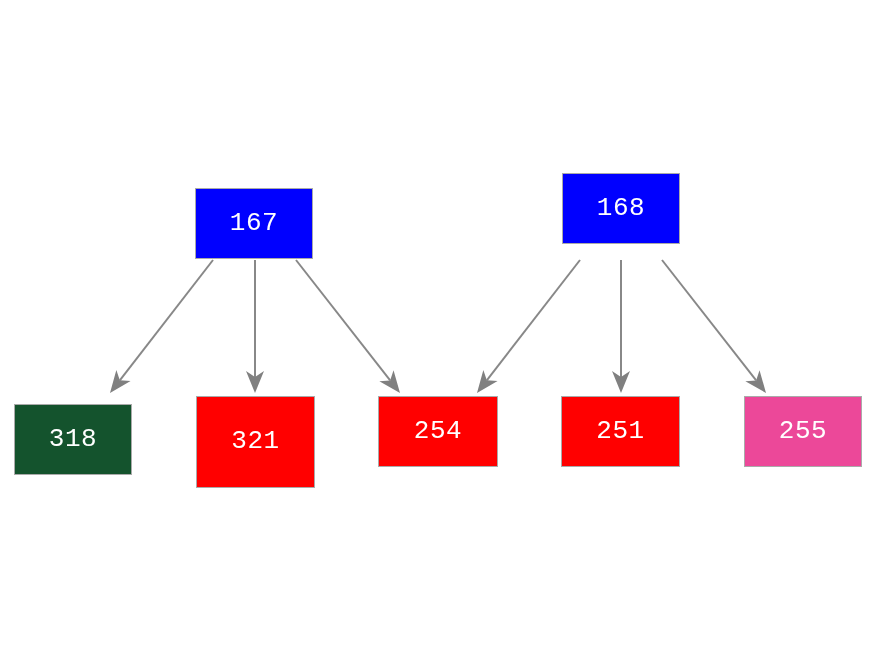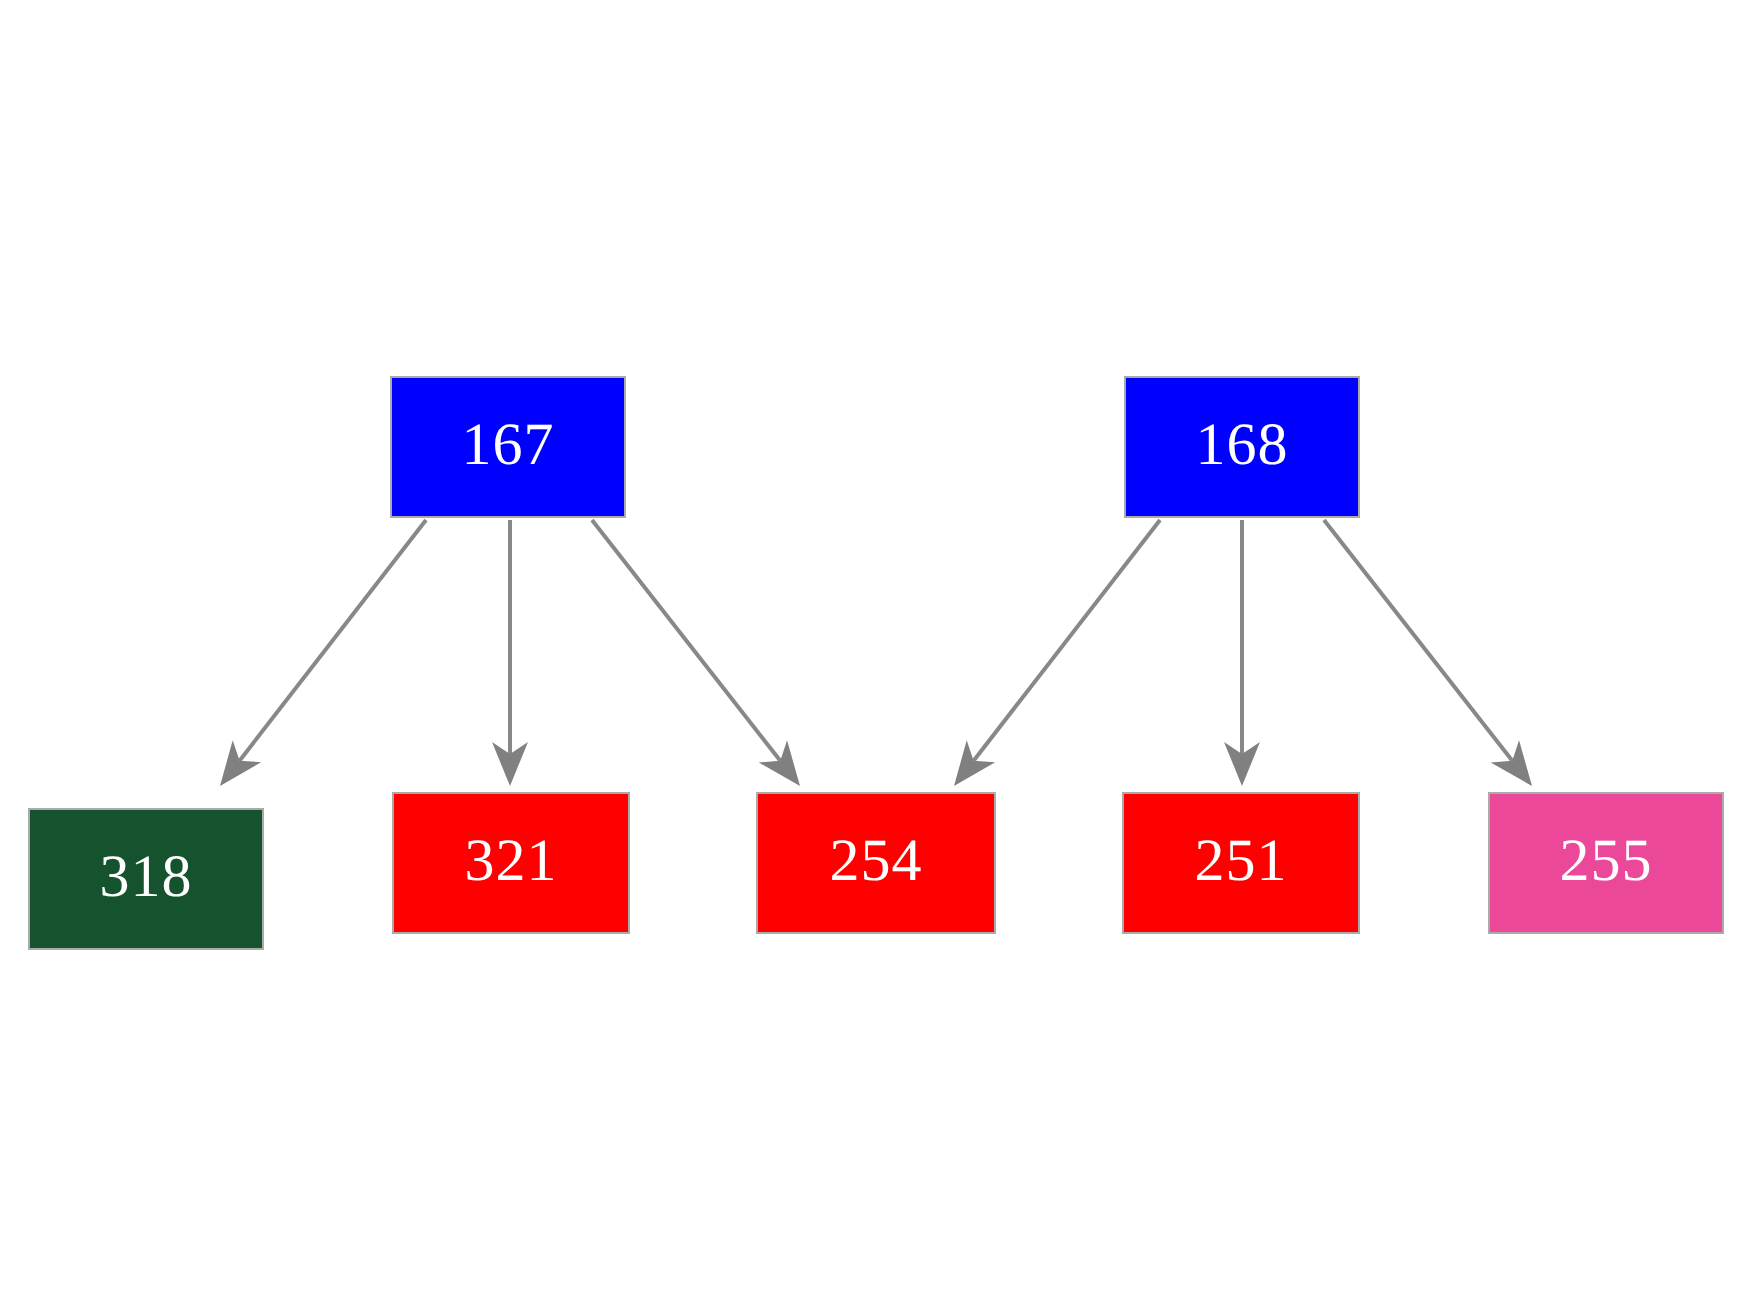"167" .node { font-family: Liberation Serif, serif -> Liberation Mono, monospace; font-size: 30px -> 26px }
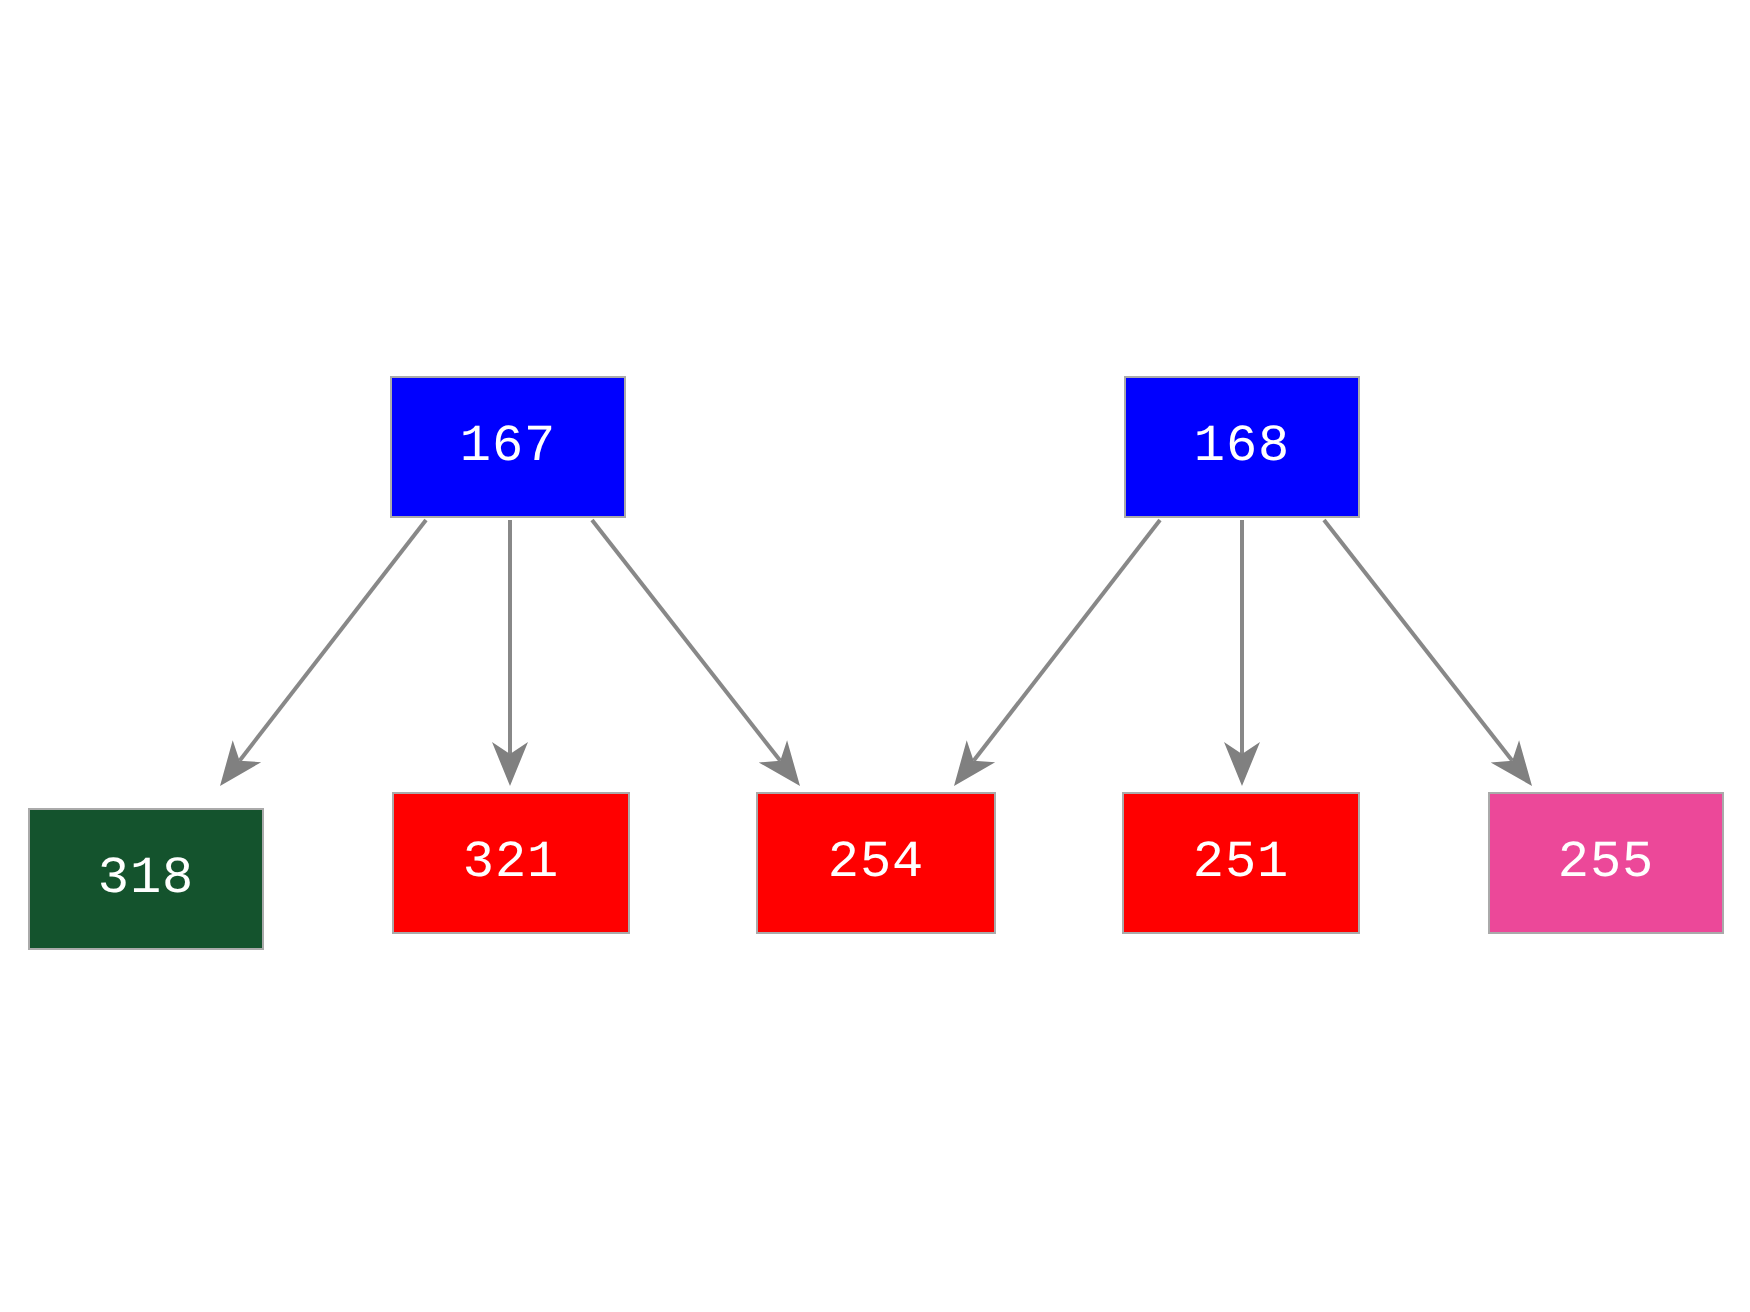"168" div.node { top: 188px -> 173px }
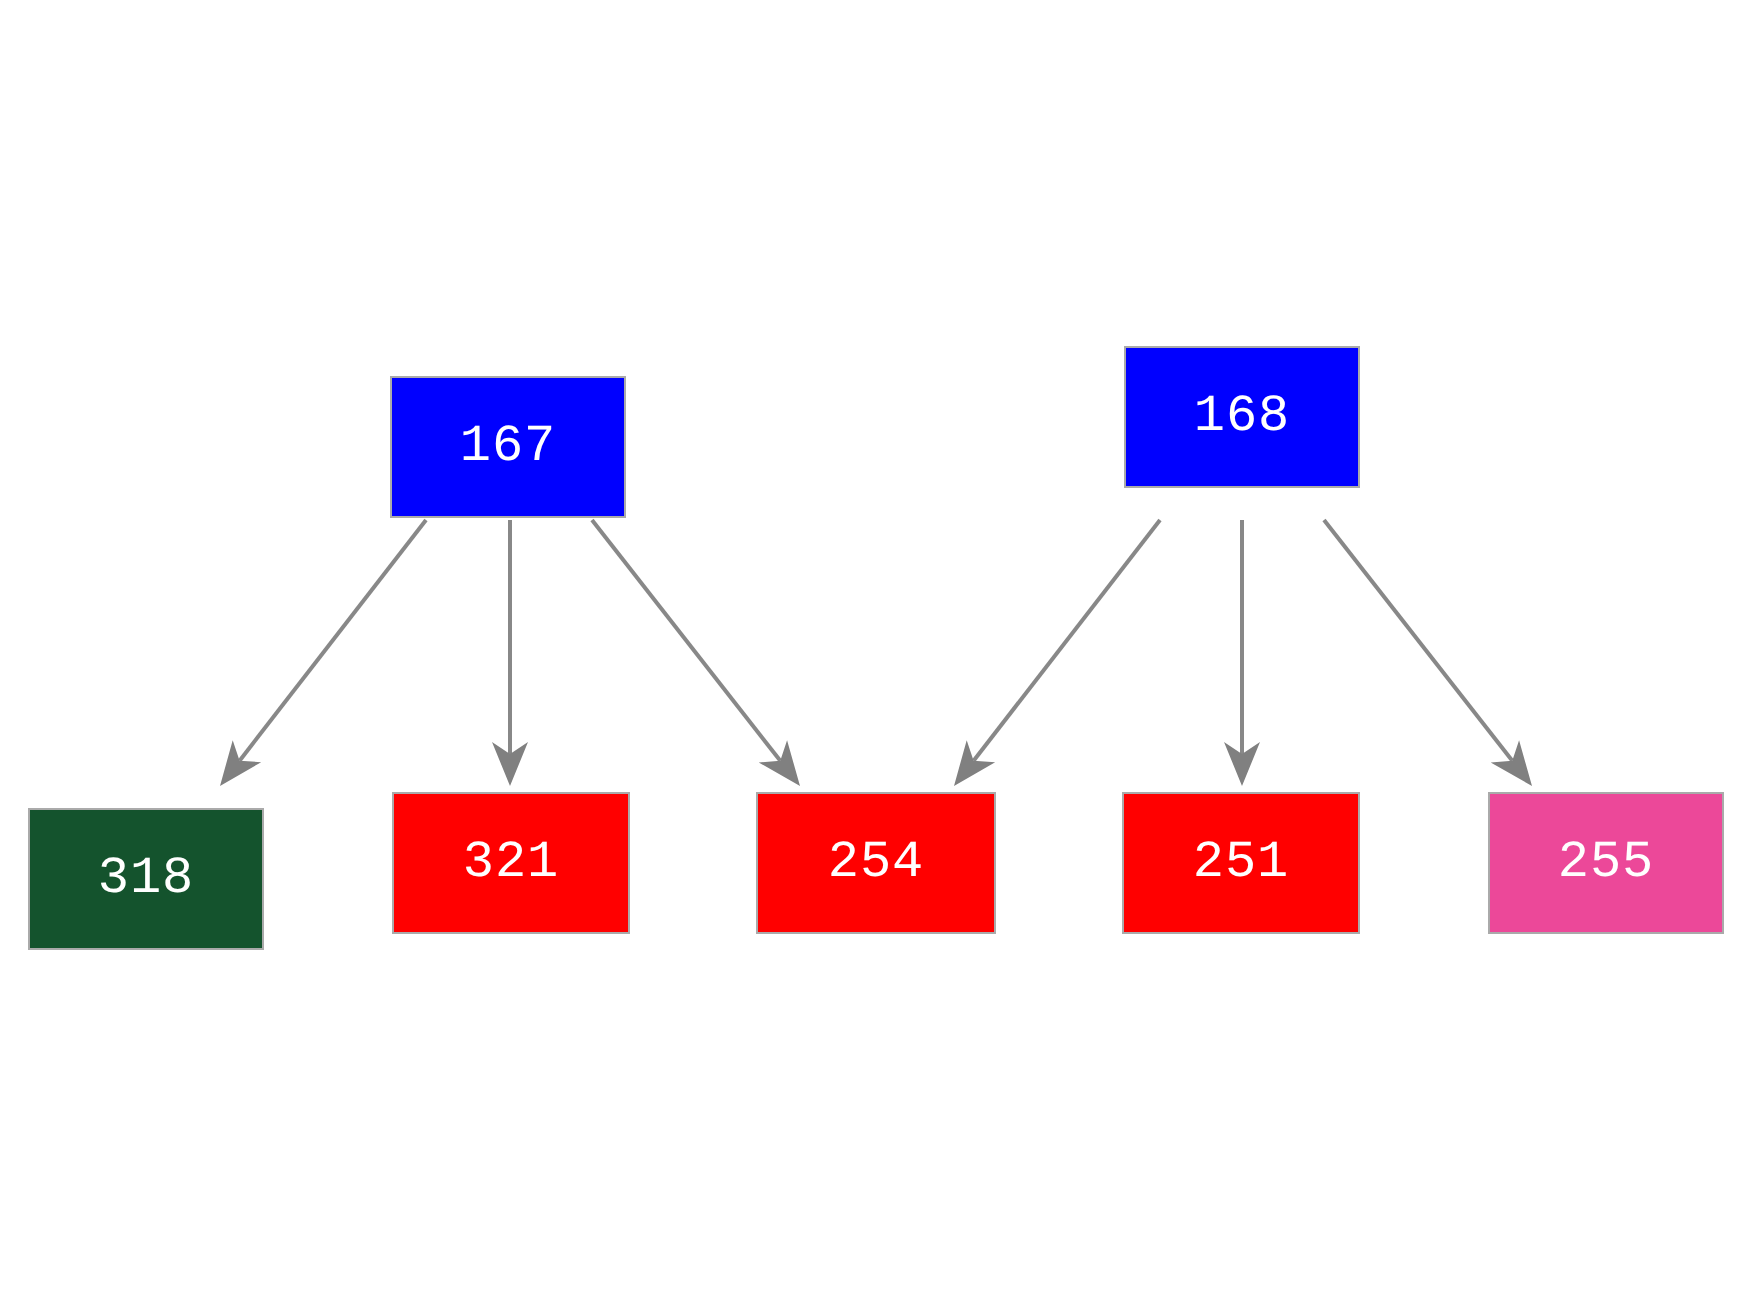"321" div.node { height: 71px -> 92px }
